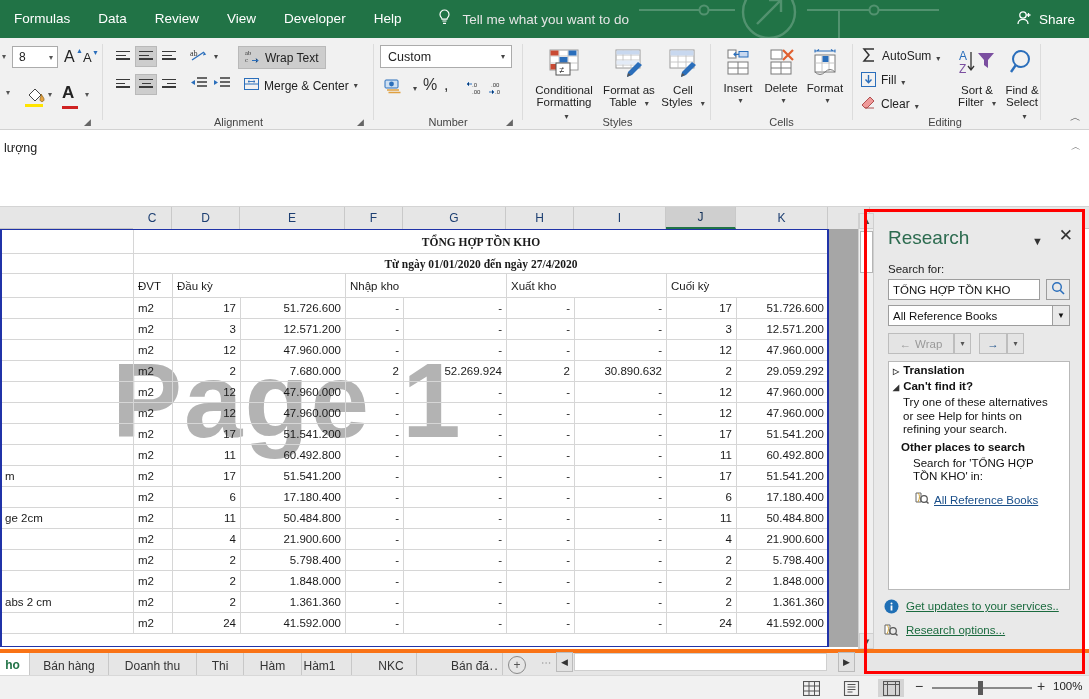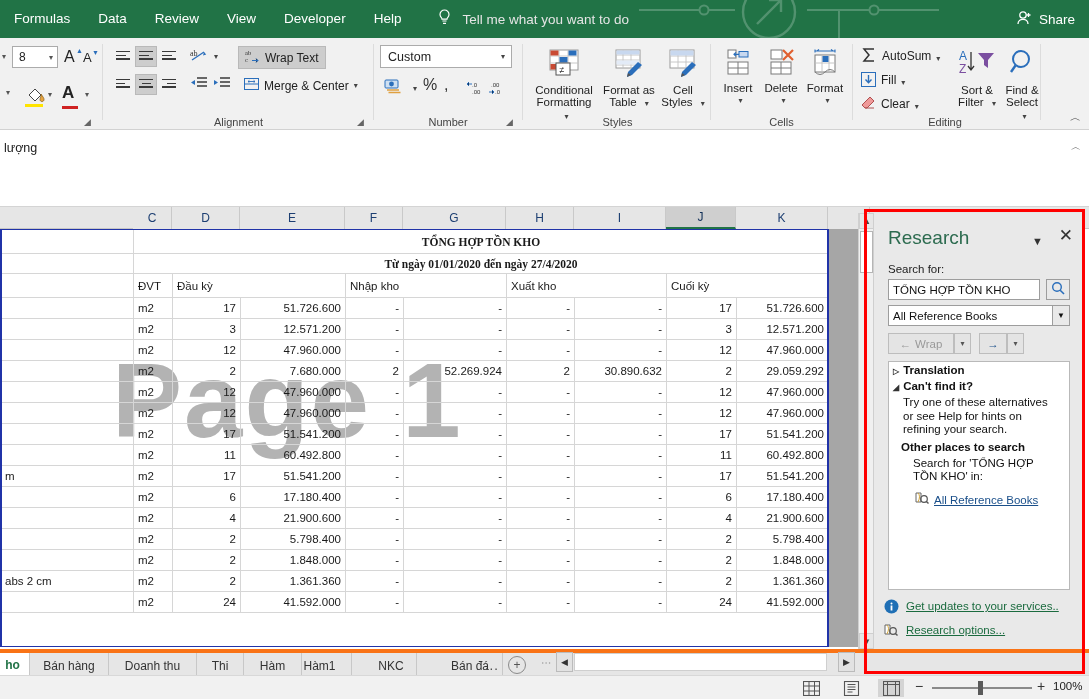"ge 2cm" tr { html: none -> <tr> <td>ge 2cm</td> <td>m2</td> <td>11</td> <td>50.484.800</td> <td>-</td> <td>-</td> <td>-</td> <td>-</td> <td>11</td> <td>50.484.800</td> </tr> }
